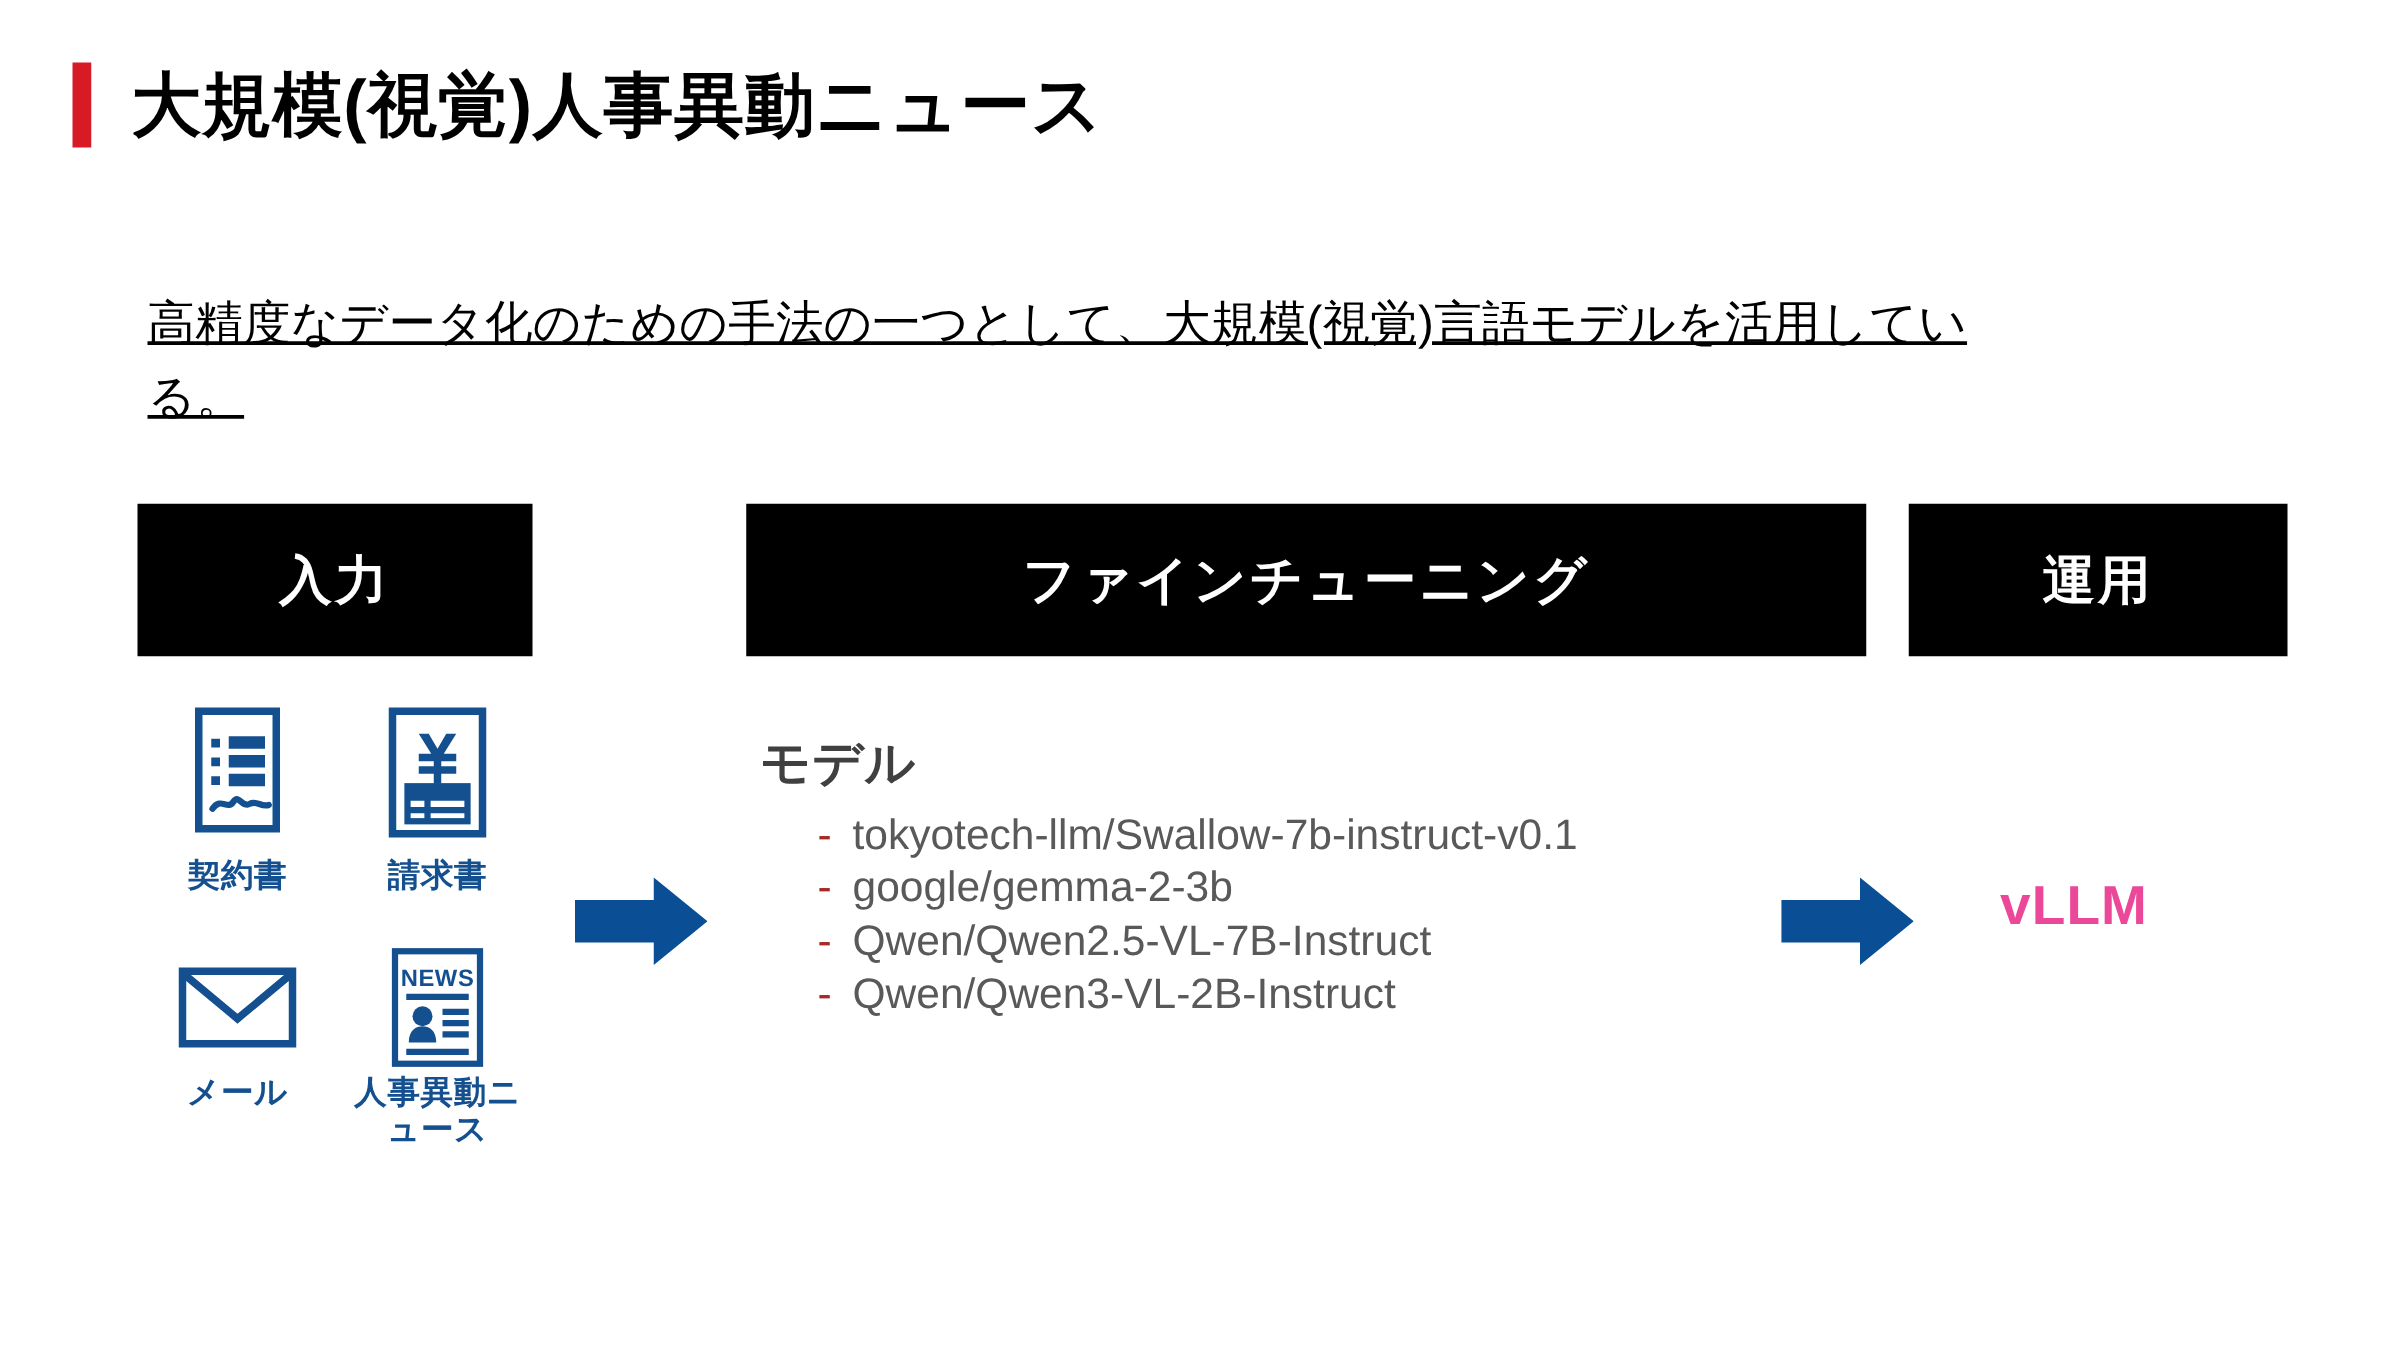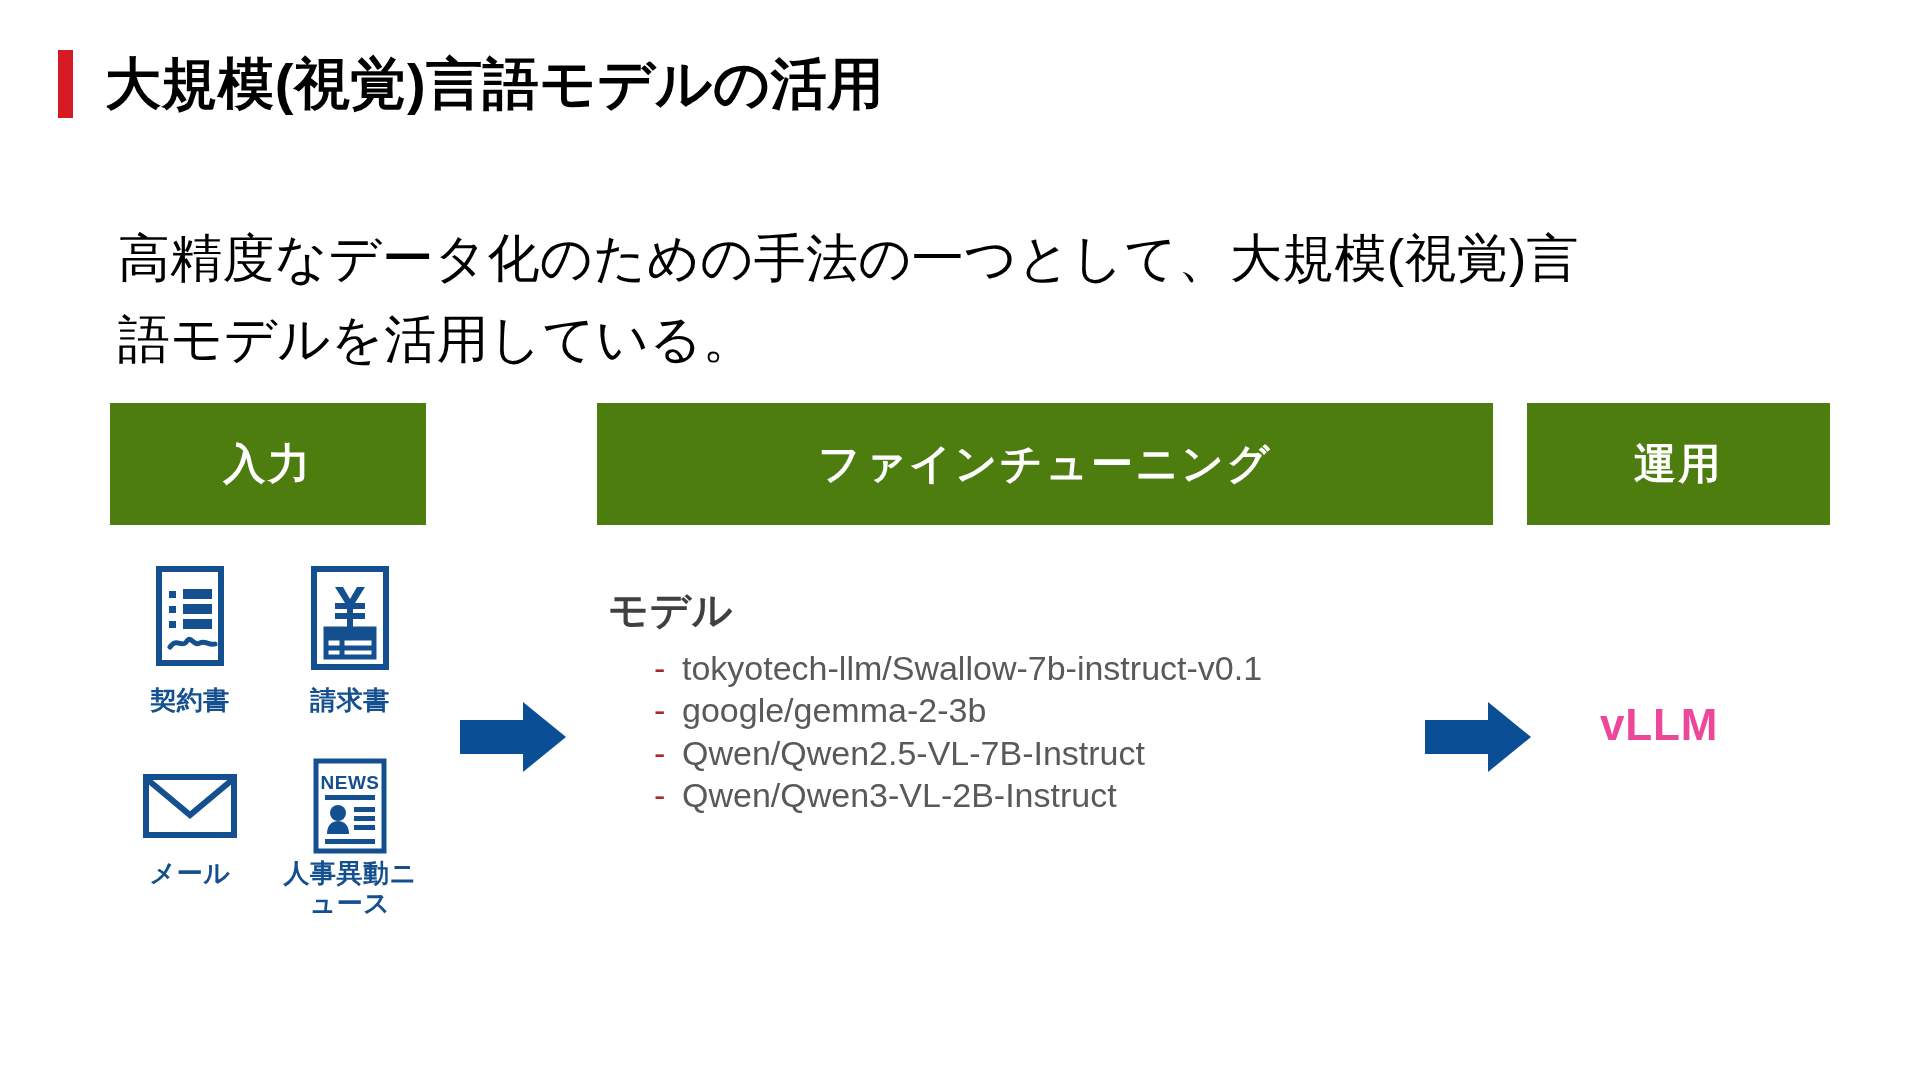"大規模(視覚)言語モデルの活用" div.title-text { text: 言語モデルの活用 -> 人事異動ニュース }
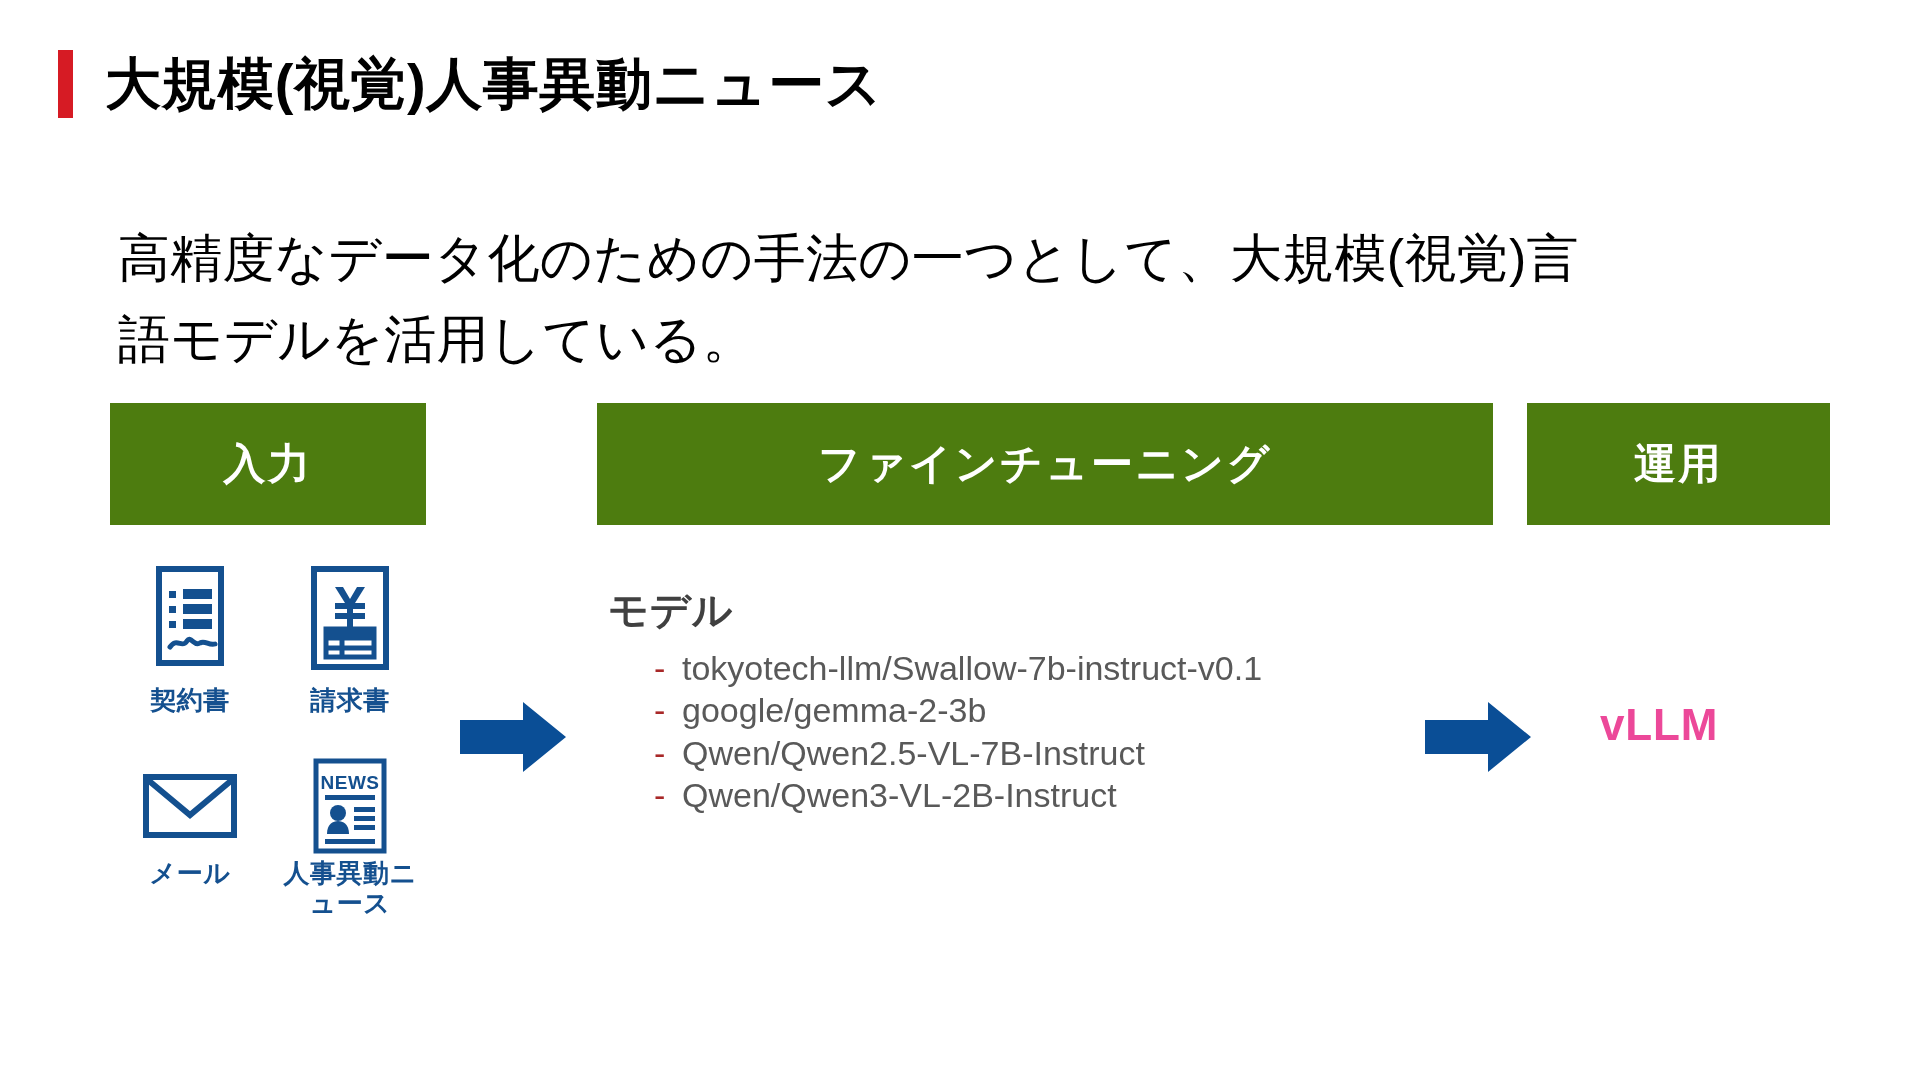"高精度なデータ化のための手法の一つとして、大規模(視覚)言語モデルを活用している" .body-para { font-size: 52px -> 38px; text-decoration: none -> underline; top: 218px -> 230px }
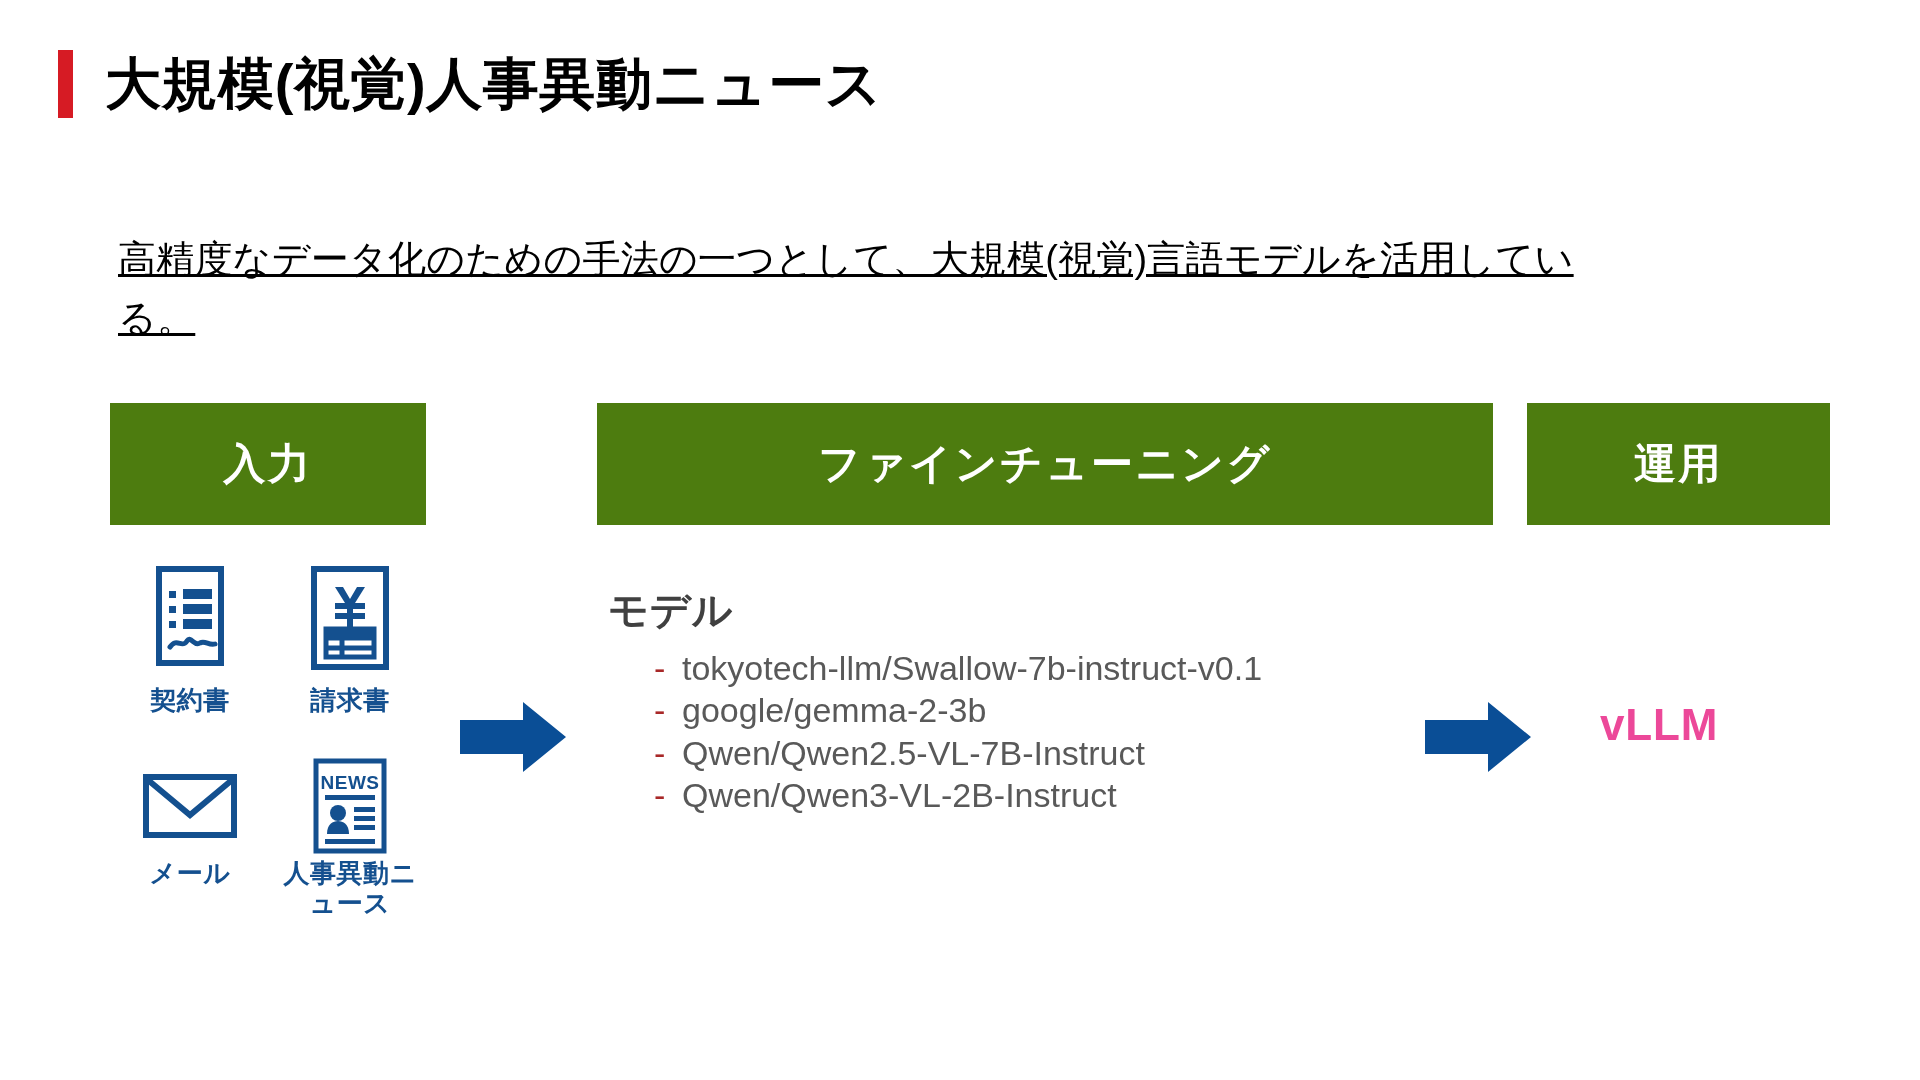"入力" .band { background: #4d7c0f -> #000000 }
